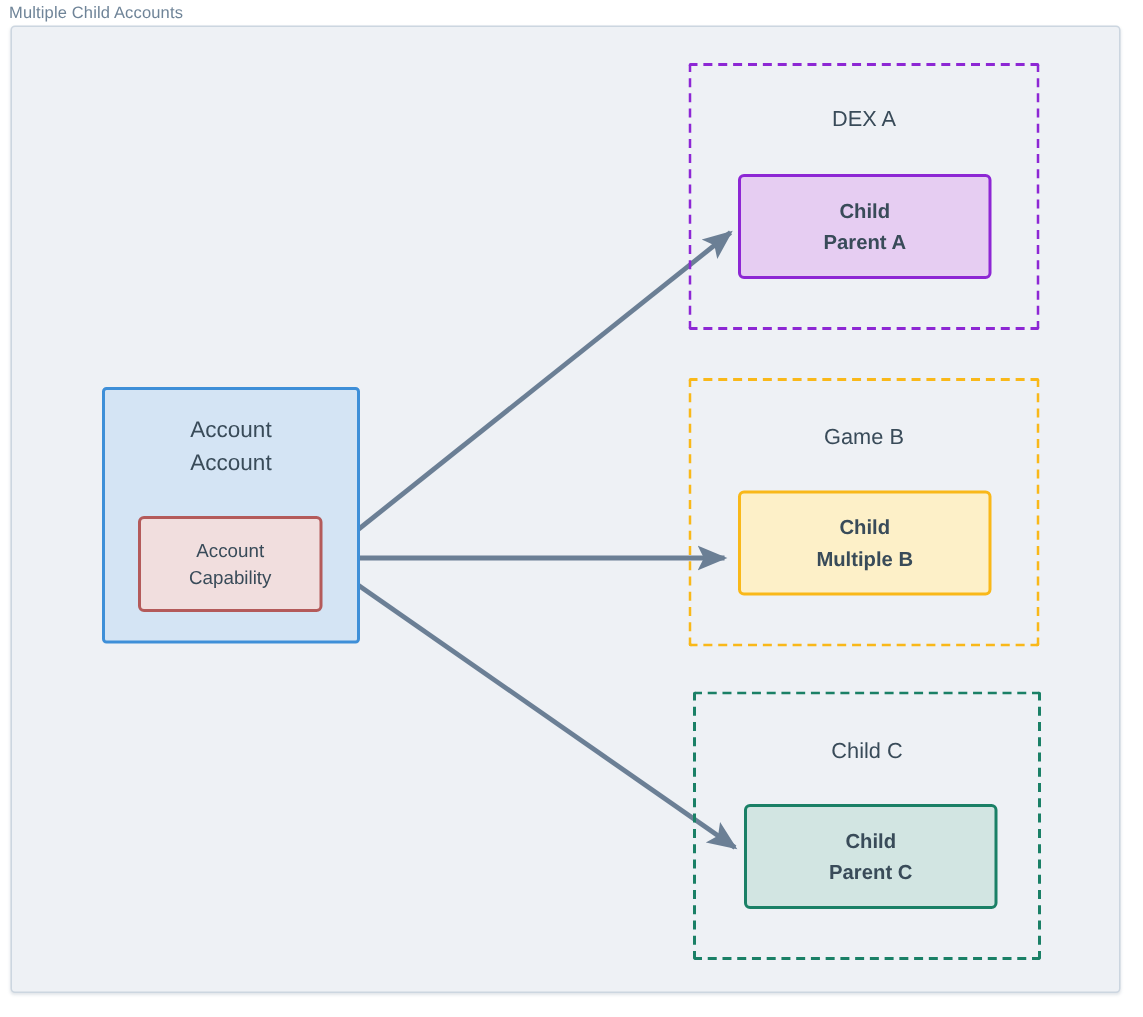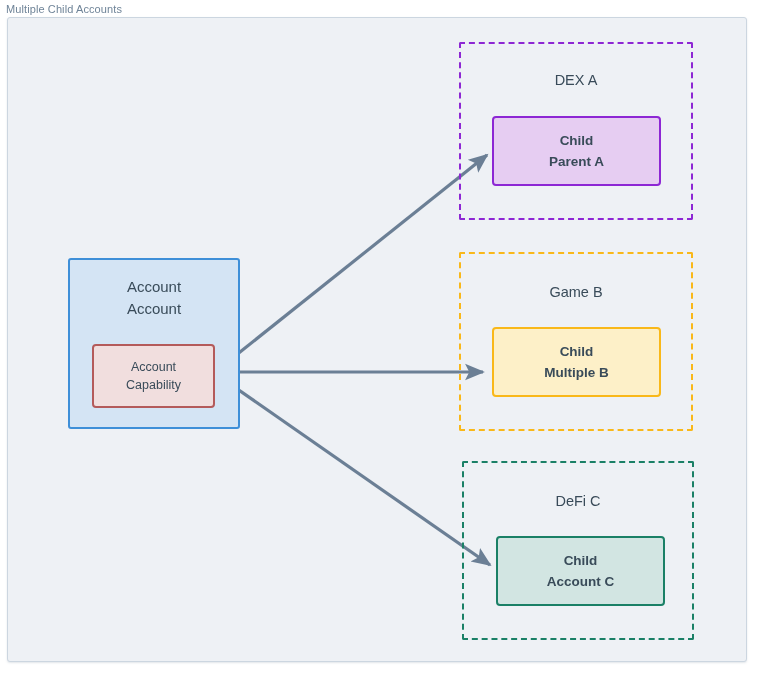"DeFi C" div.group-title { text: DeFi -> Child }
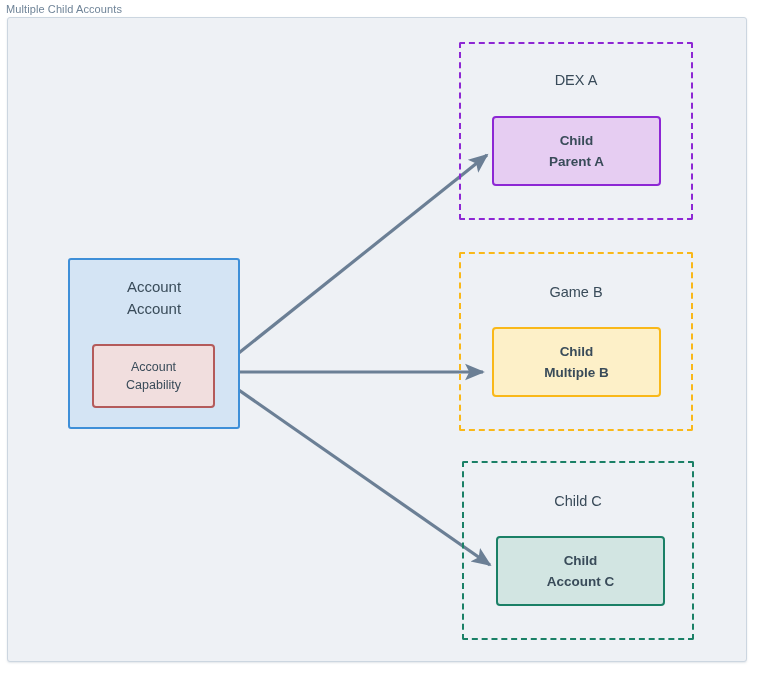"Account C" span.line { text: Account -> Parent }
